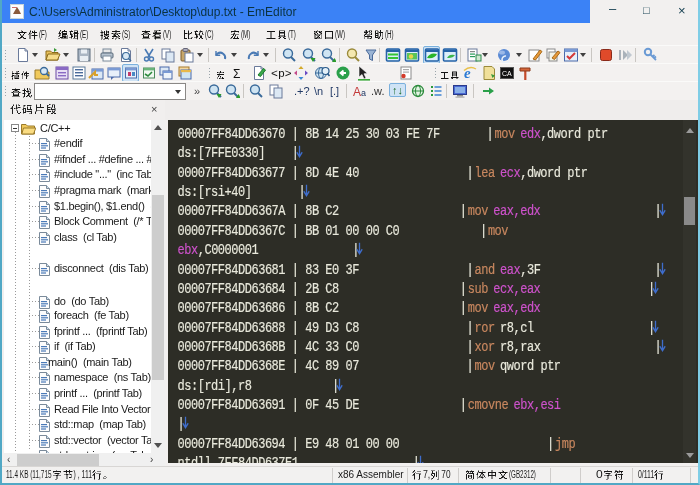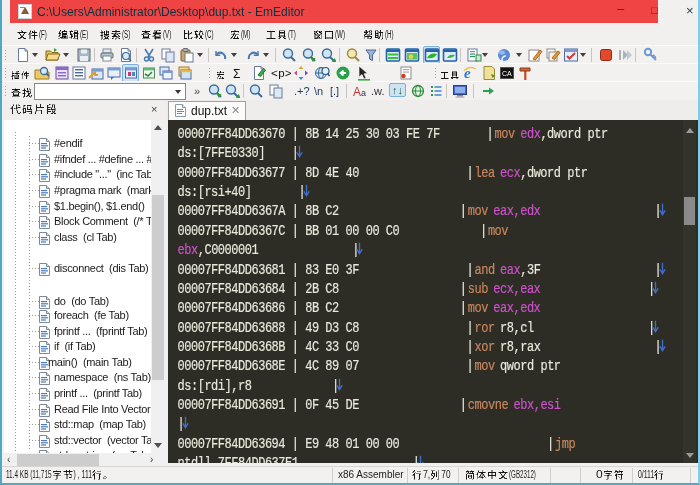"C:\Users\Administrator\Desktop\dup.txt -" #title { background: #ef4444 -> #3b82f6; left: 8px -> 0; width: 648px -> 588px }
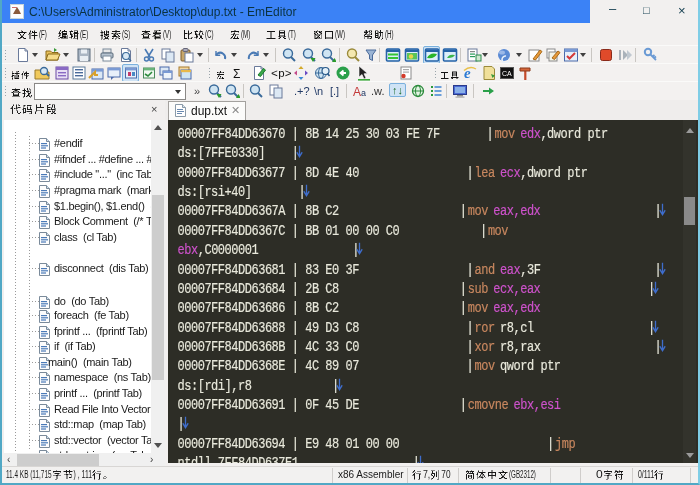"dup.txt" div { html: <div> <svg> <path></path> <path></path> <rect></rect> <rect></rect> <rect></rect> </svg> <span>dup.txt</span> <span>✕</span> </div> -> none }
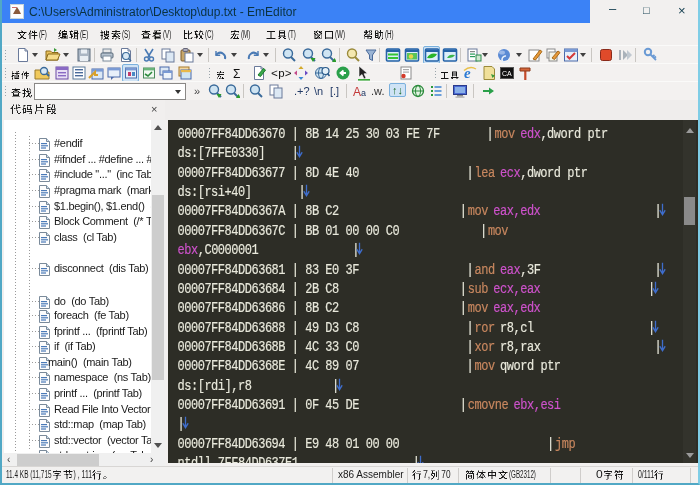"C/C++" div.trow { html: none -> <div> <span></span> <svg> <path></path> <path></path> </svg> <span>C/C++</span> </div> }
